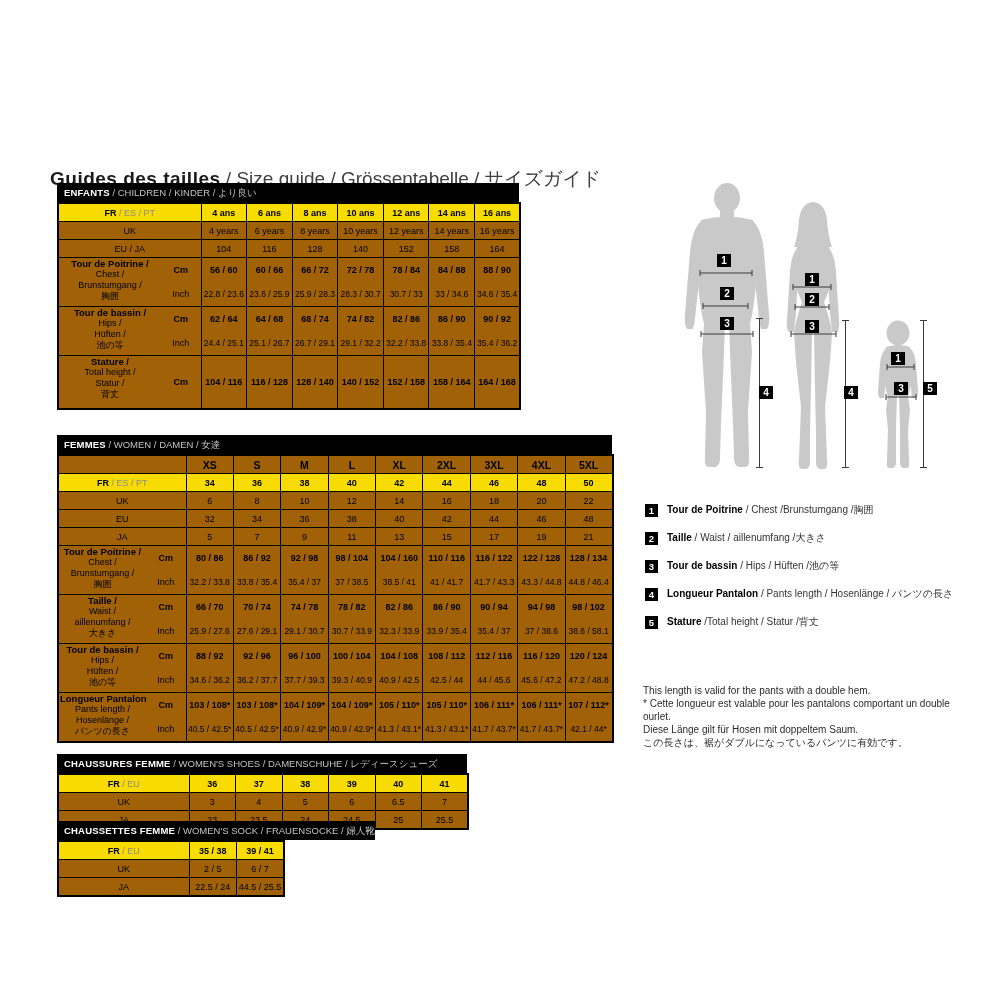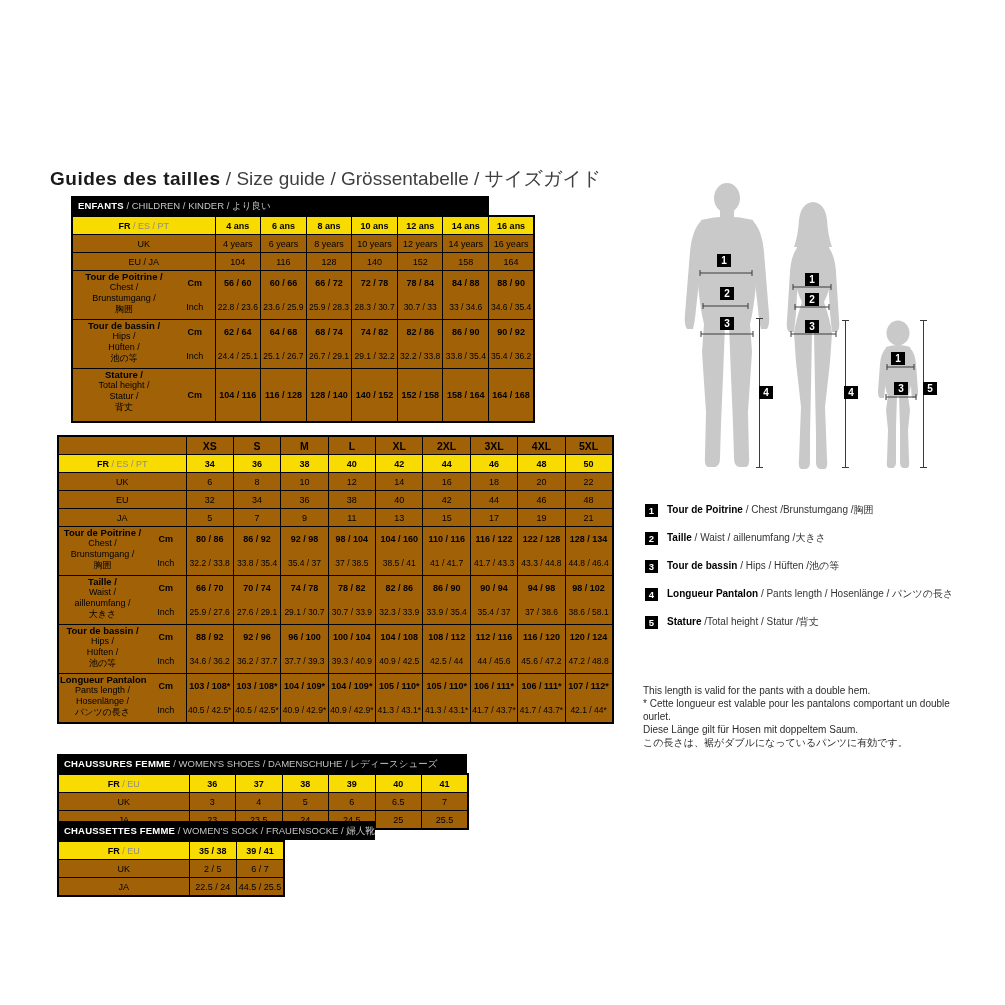"ENFANTS / CHILDREN / KINDER" #t-enfants { margin-left: 14px -> none; top: 196px -> 183px; width: 418px -> 462px }
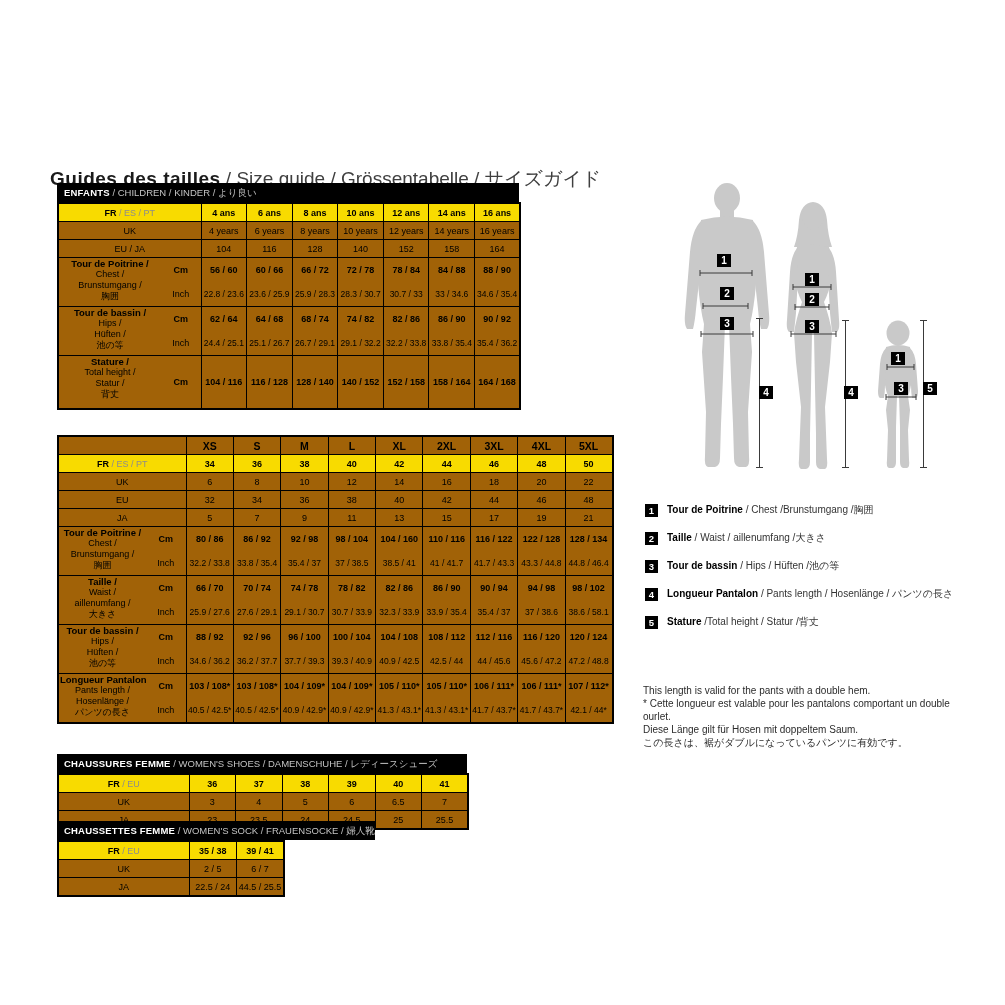"FEMMES / WOMEN / DAMEN" div.tbar { html: none -> <div><b>FEMMES</b><span> / WOMEN / DAMEN / 女達</span></div> }
